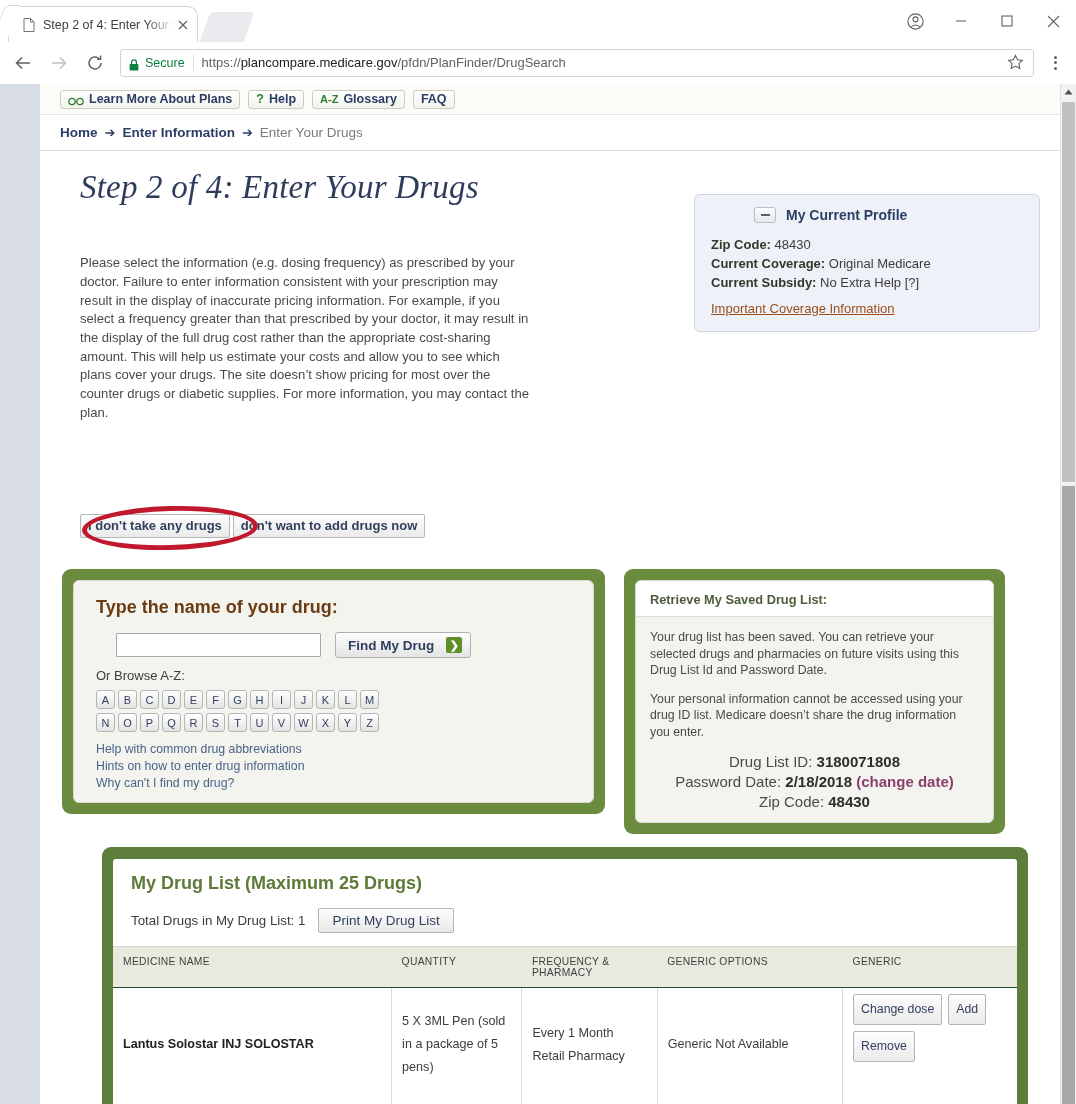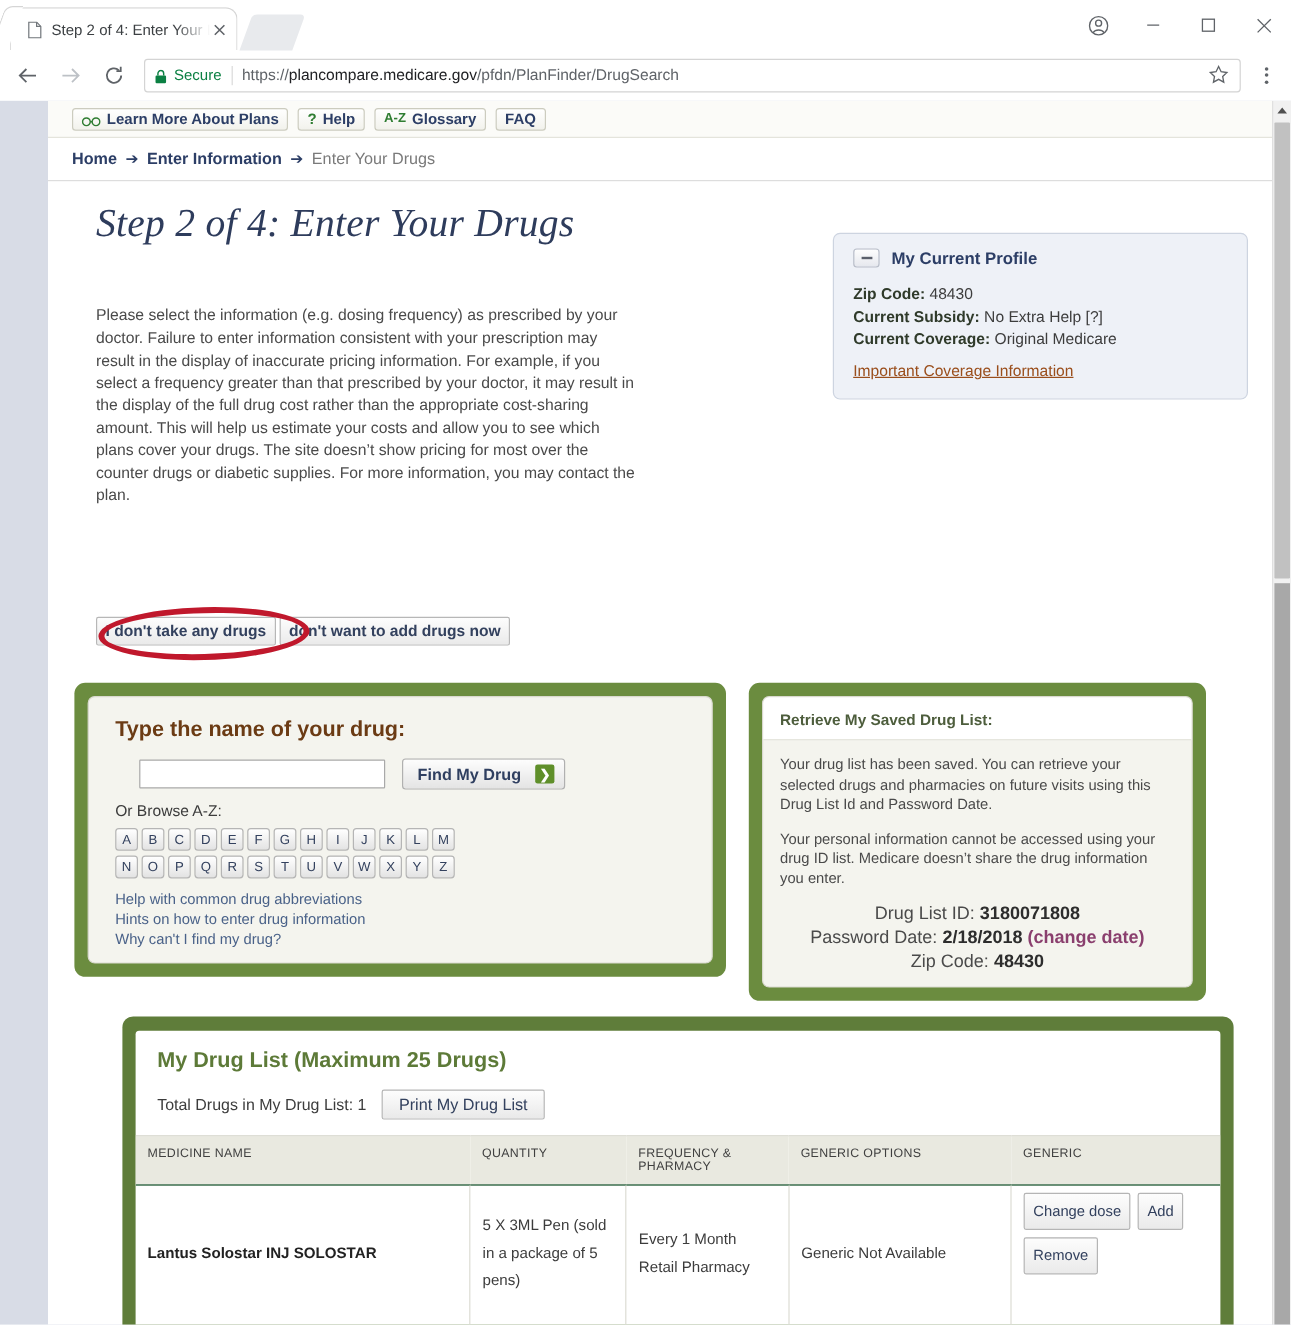"My Current Profile" #profile .phead { margin-left: none -> 43px }
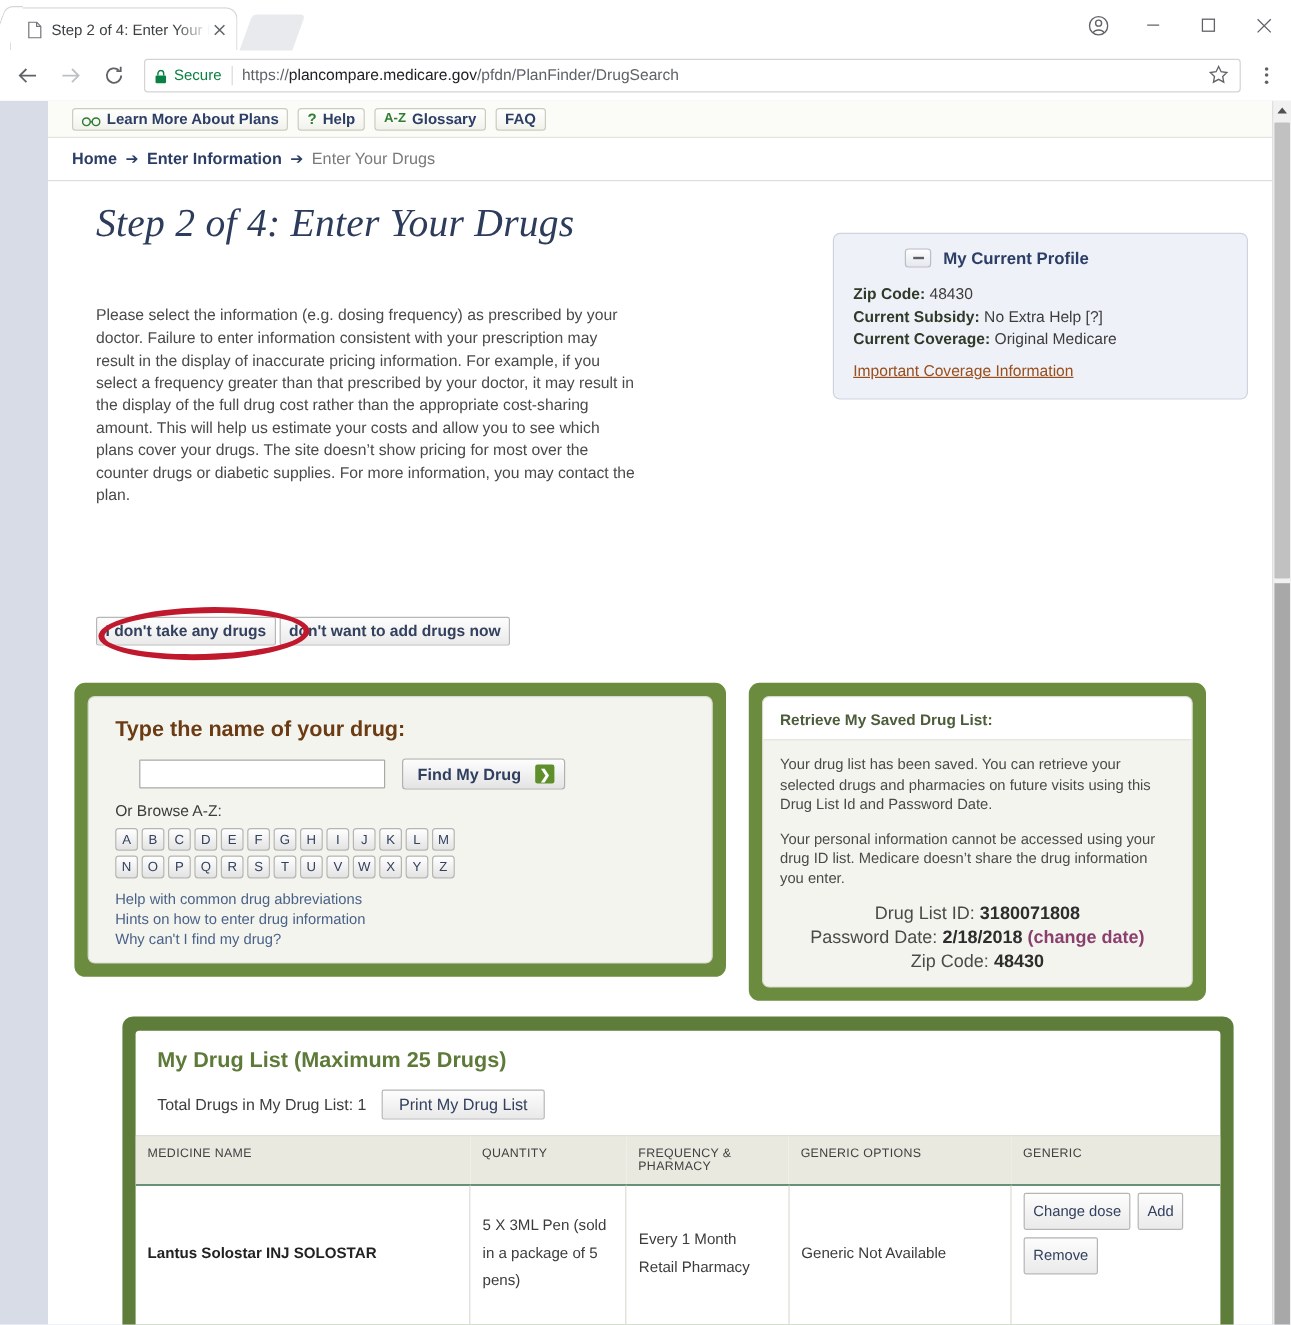"Current Subsidy: No Extra Help" div.prow { order: before "Current Coverage: Original Medicare" -> after "Current Coverage: Original Medicare" }
